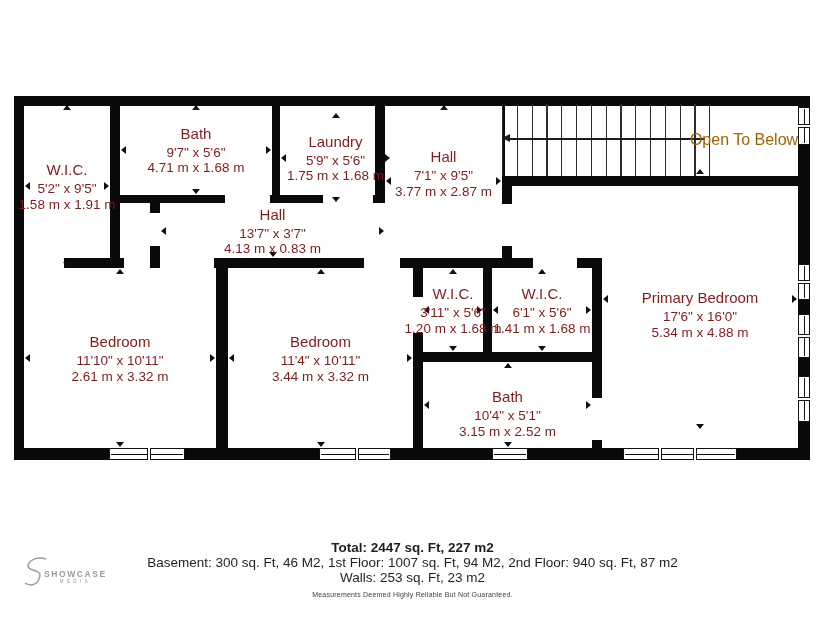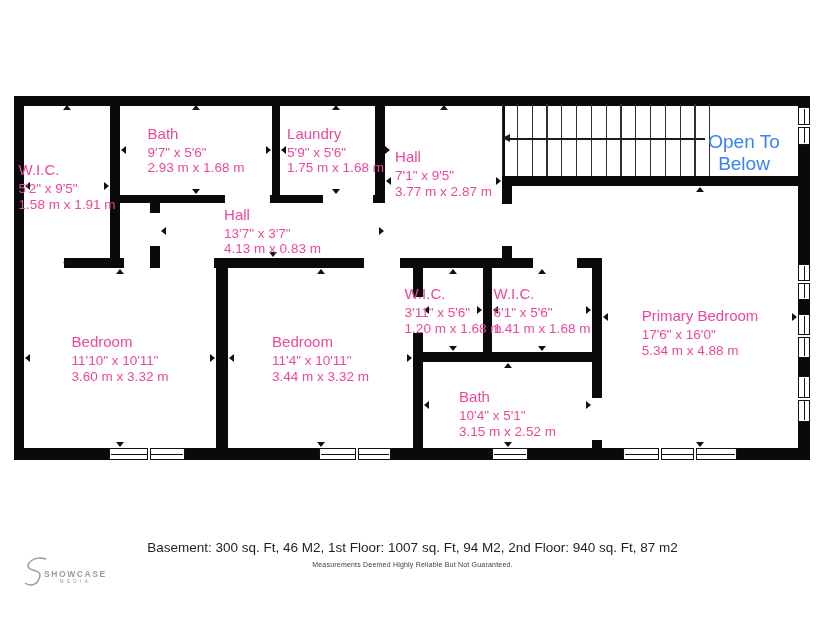"Bath" .lbl { color: #ec4899 -> #7f1d1d; text-align: none -> center }
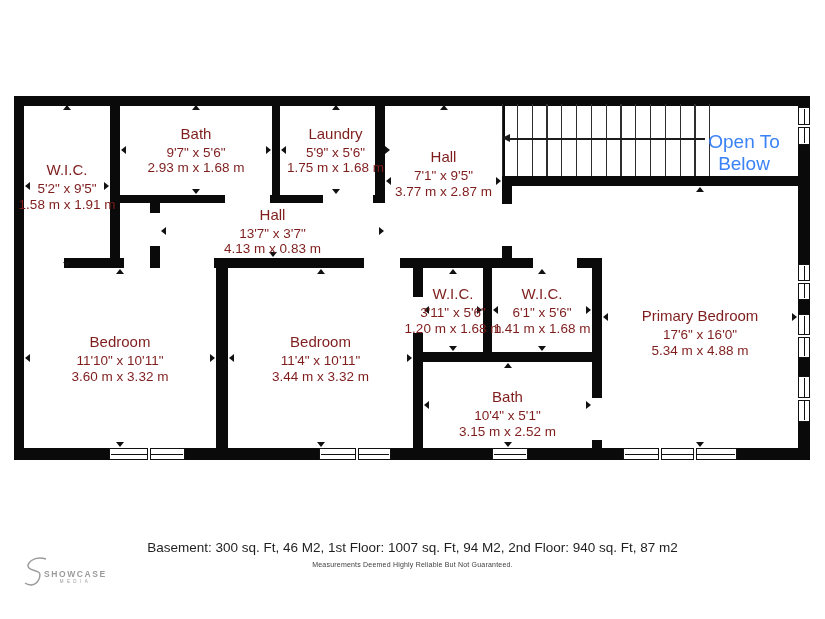"Laundry" div.room { top: 104px -> 112px }
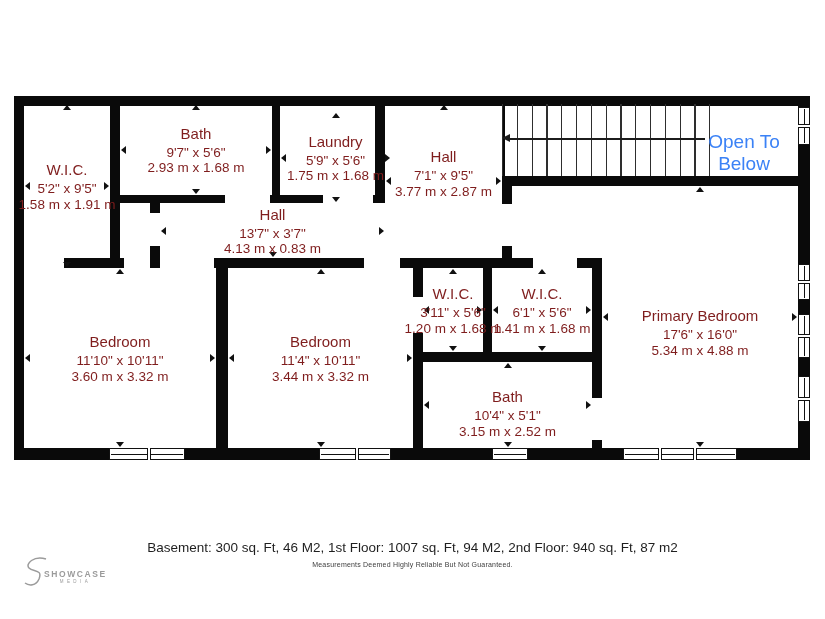"Open To Below" .otb { color: #3b82f6 -> #a16207; font-size: 19px -> 16px }
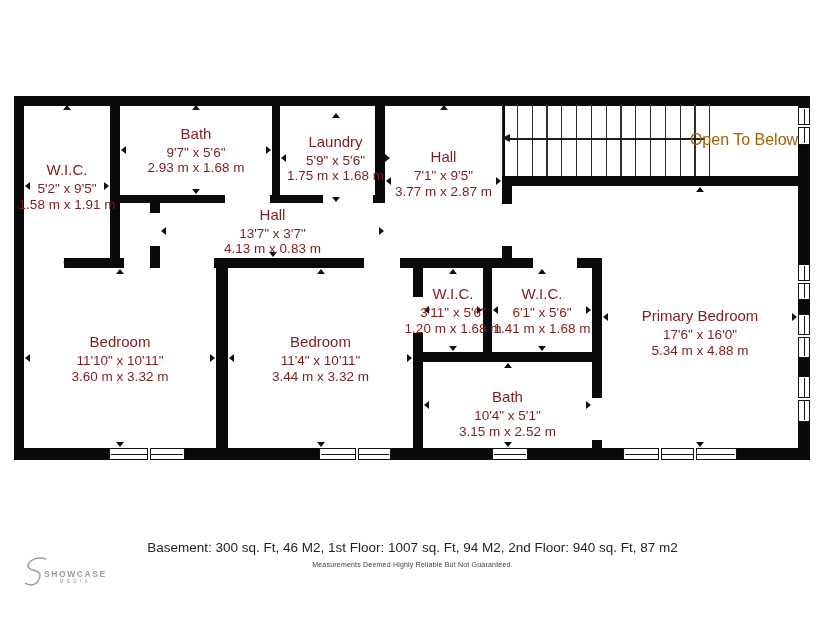"2.93 m x 1.68 m" div.rdim { text: 2.93 -> 4.71 }
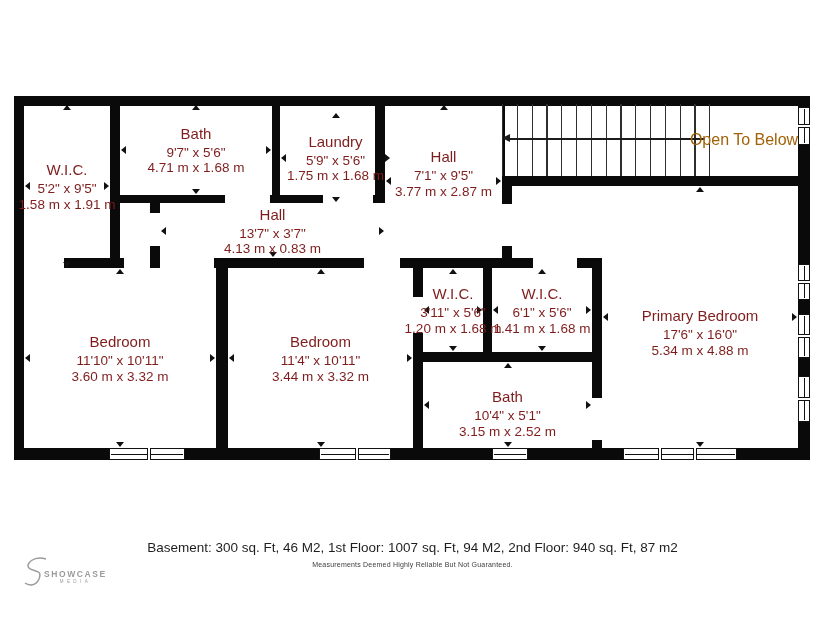"Primary Bedroom" div.room { top: 186px -> 168px }
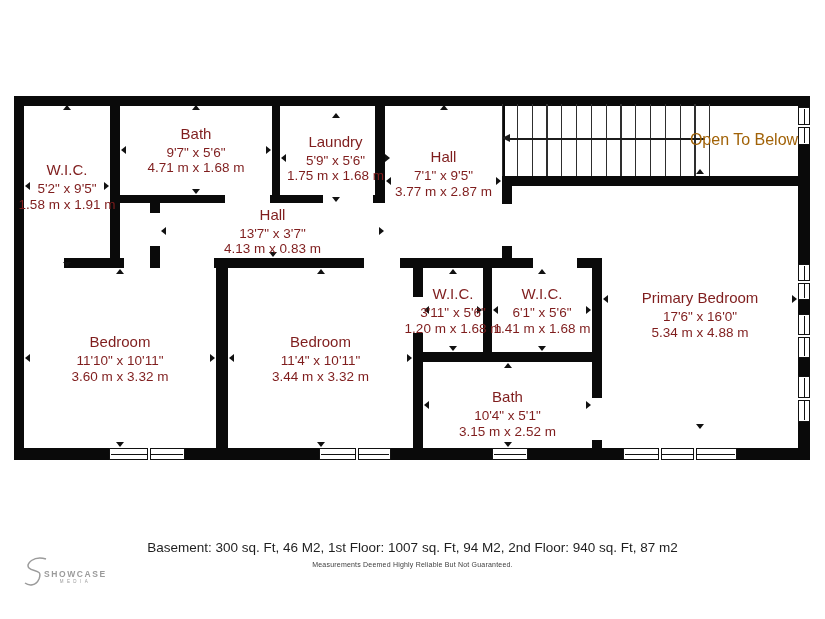"3.60 m x 3.32 m" div.rdim { text: 3.60 -> 2.61 }
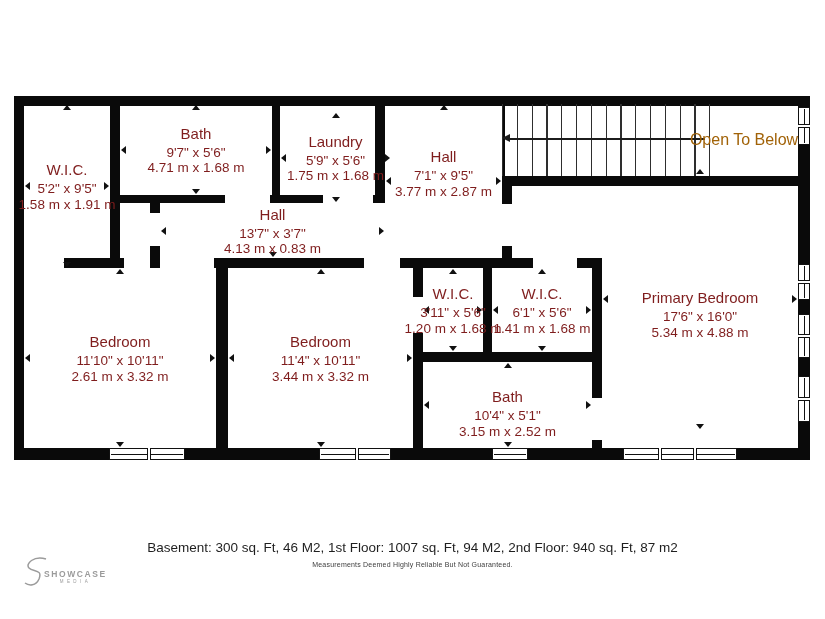"Total: 2447 sq. Ft, 227" div.f1 { html: none -> <div>Total: 2447 sq. Ft, 227 m2</div> }
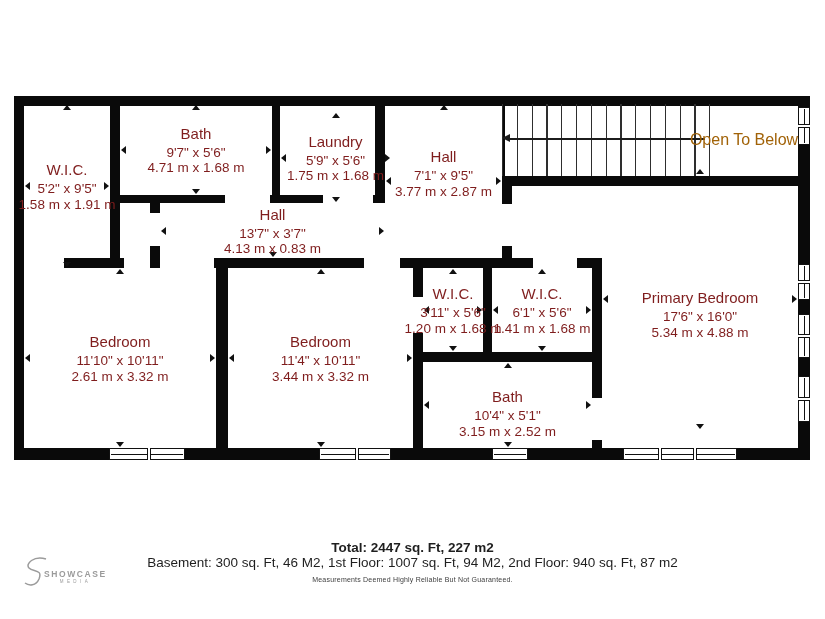"Walls: 253 sq. Ft, 23" div.fl { html: none -> <div>Walls: 253 sq. Ft, 23 m2</div> }
